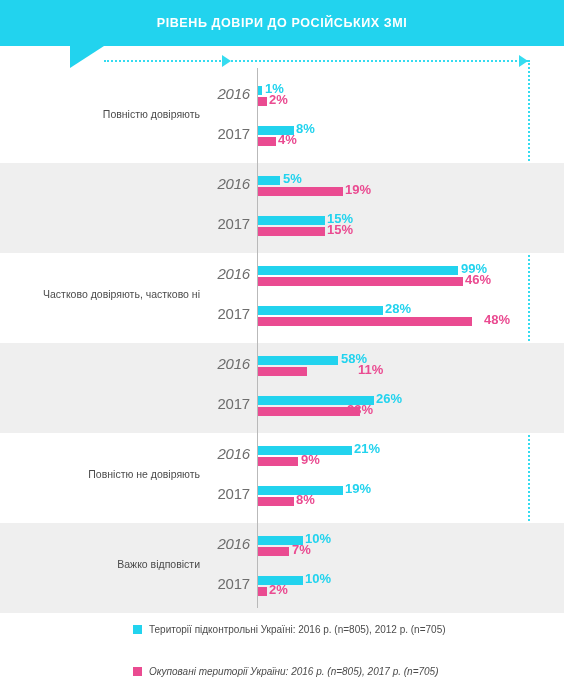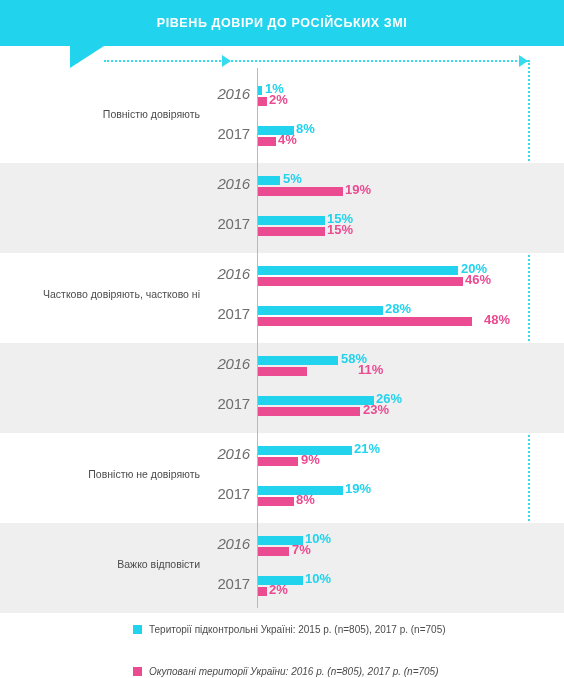"20%" div.bar-value { text: 20% -> 99% }
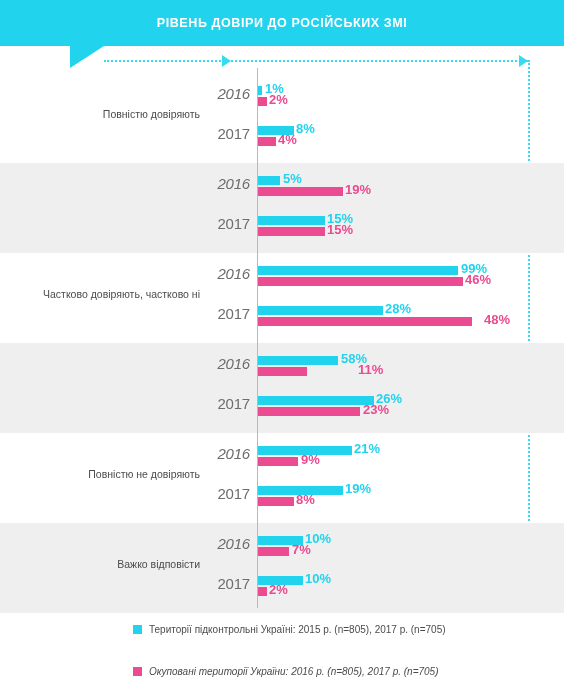"23%" div.bar-value { left: 363px -> 347px }
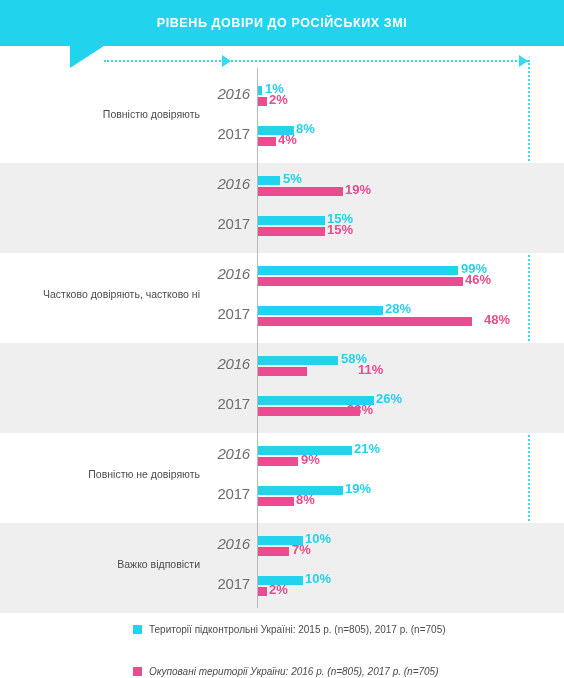"Території підконтрольні Україні: 2015 р." span.legend-text { text: 2015 р. (n=805), 2017 -> 2016 р. (n=805), 2012 }
